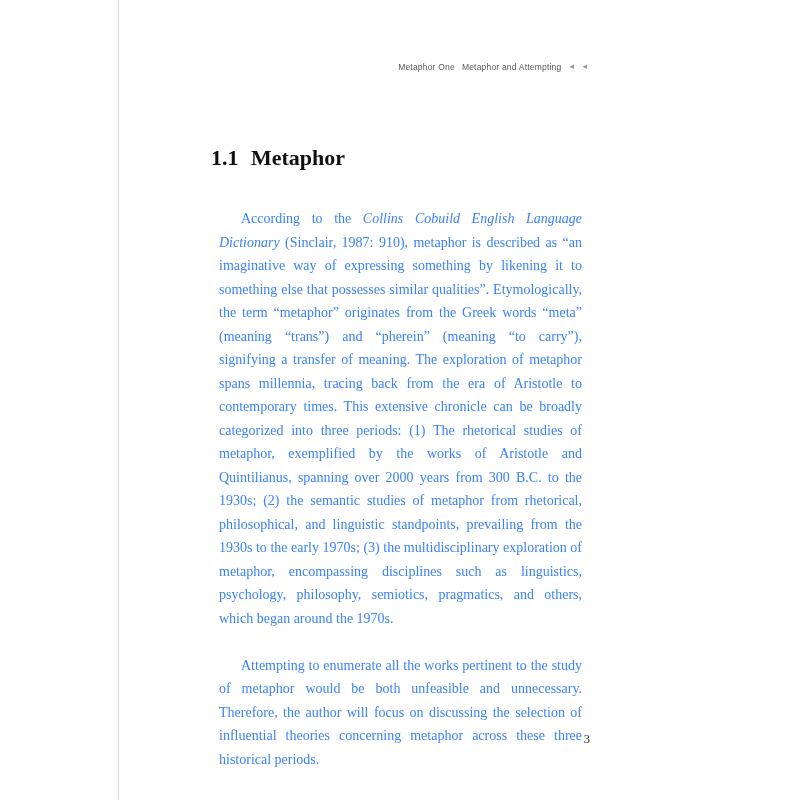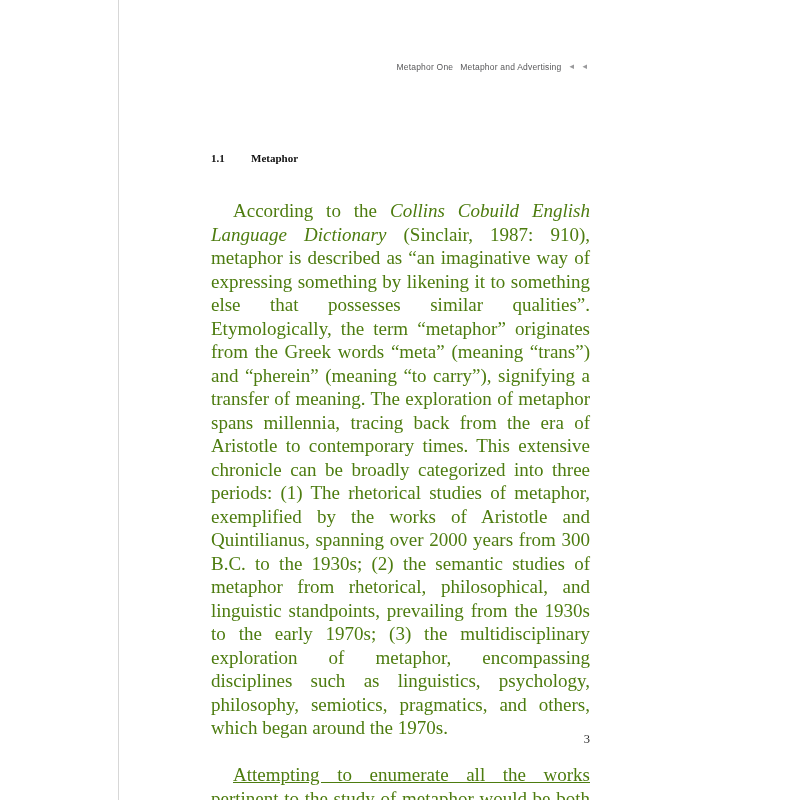"Metaphor and Advertising" span.hdr-title { text: Advertising -> Attempting }
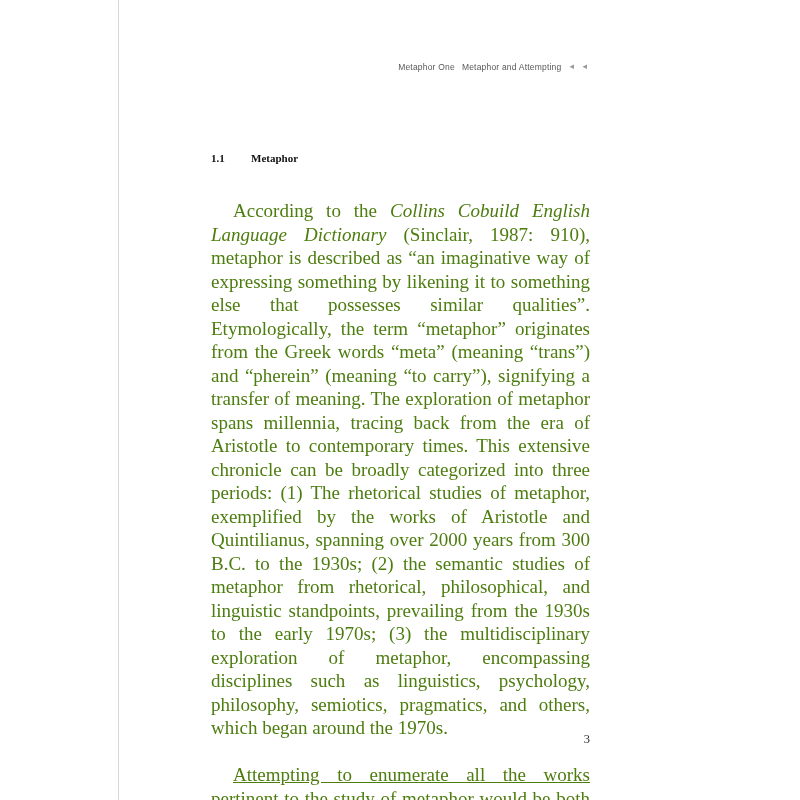"1.1 Metaphor" #section-heading { font-size: 11px -> 22px }
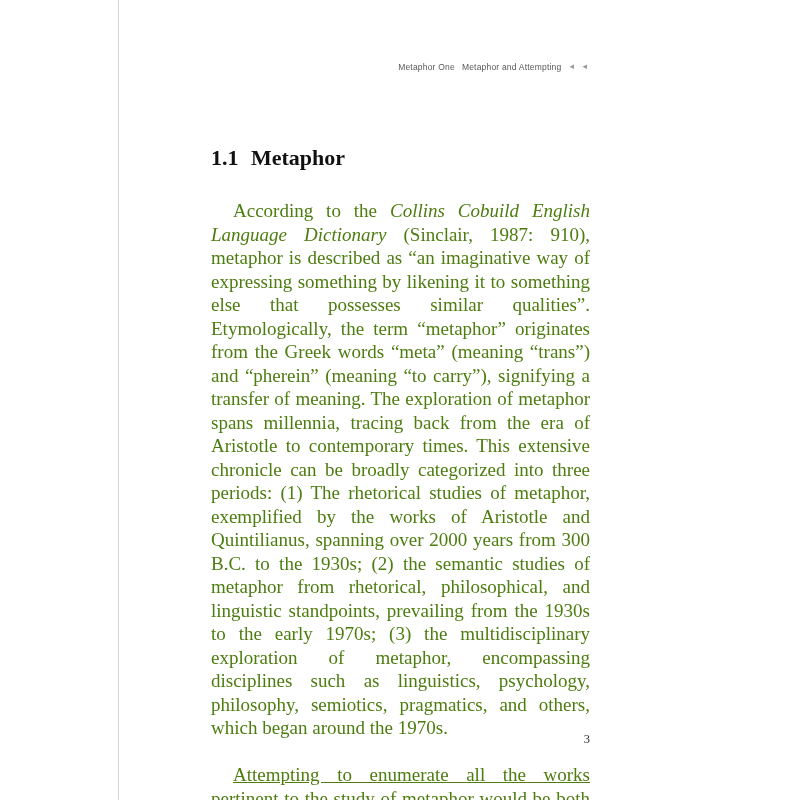"According to the Collins Cobuild" .body-para { color: #4d7c0f -> #3b82f6; font-size: 19px -> 14px; margin: 0 -> 8px }
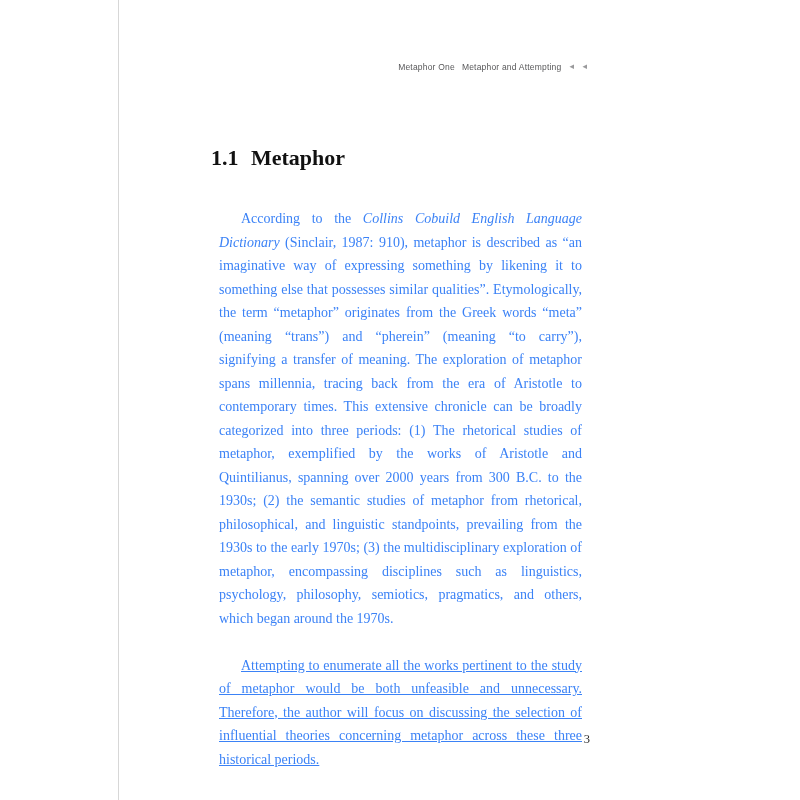"Attempting to enumerate all the" .body-para + .body-para { text-decoration: underline -> none }
